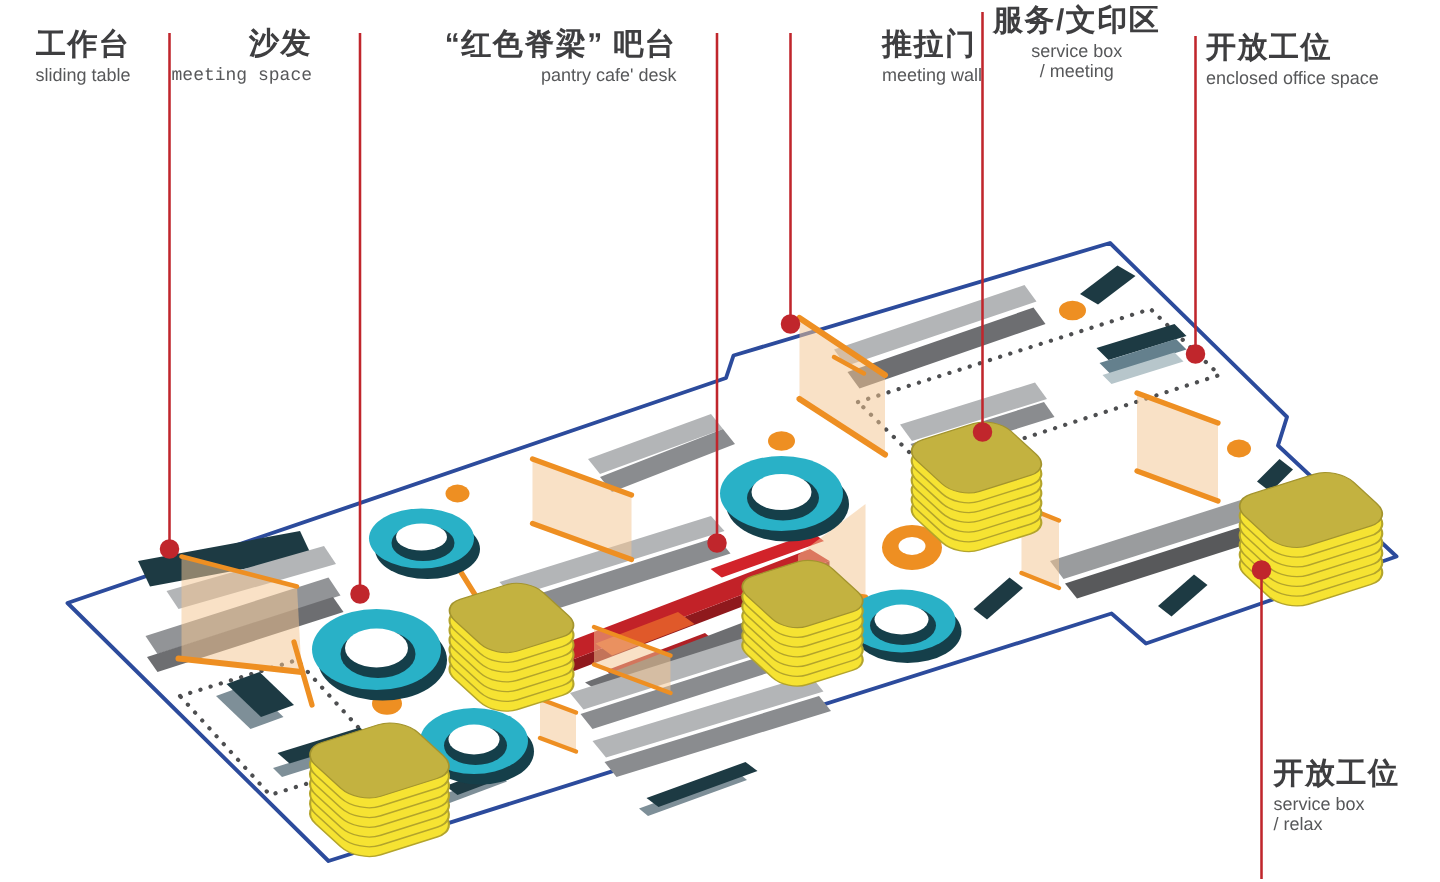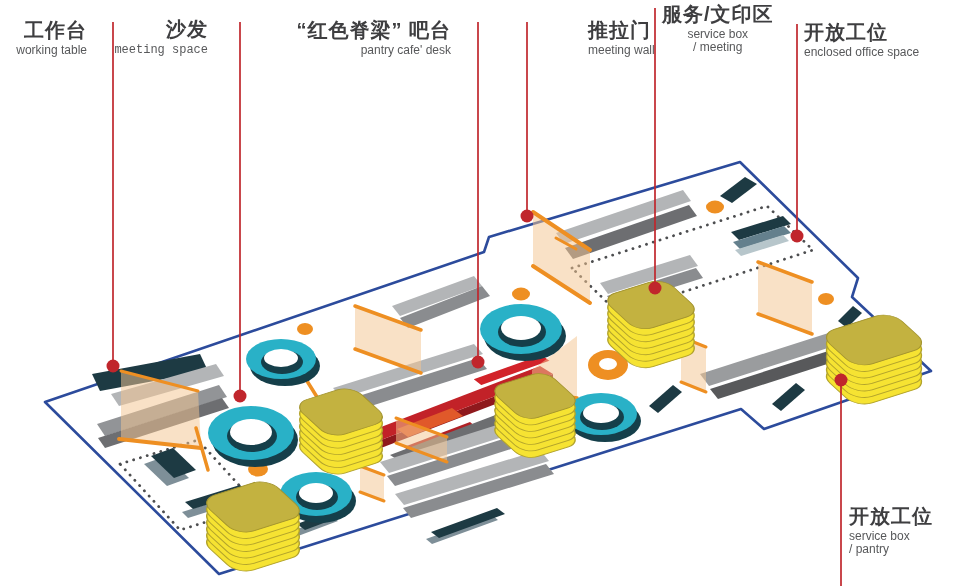"working table" span { text: working -> sliding }
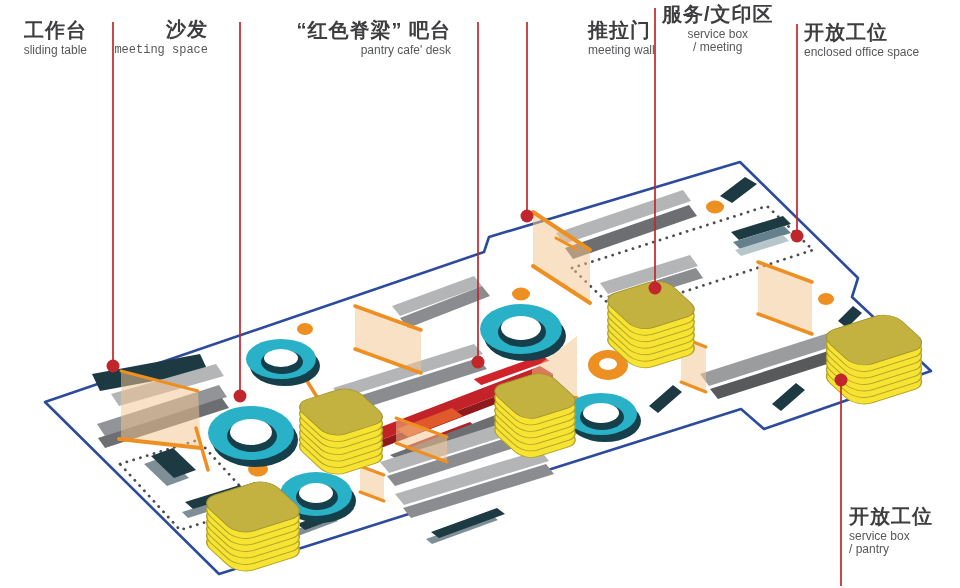"/ pantry" span { text: pantry -> relax }
